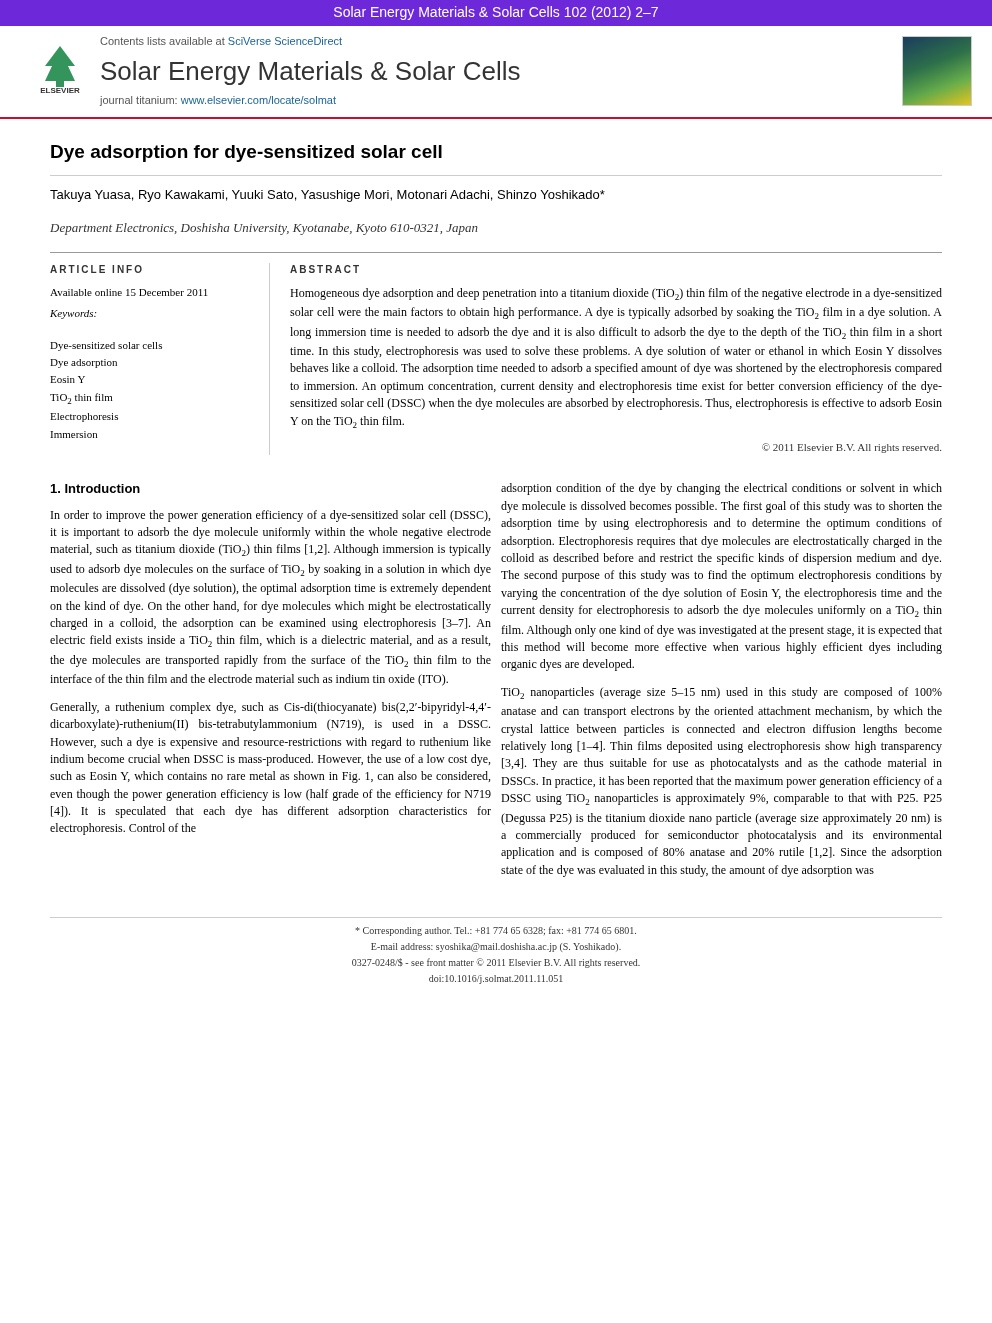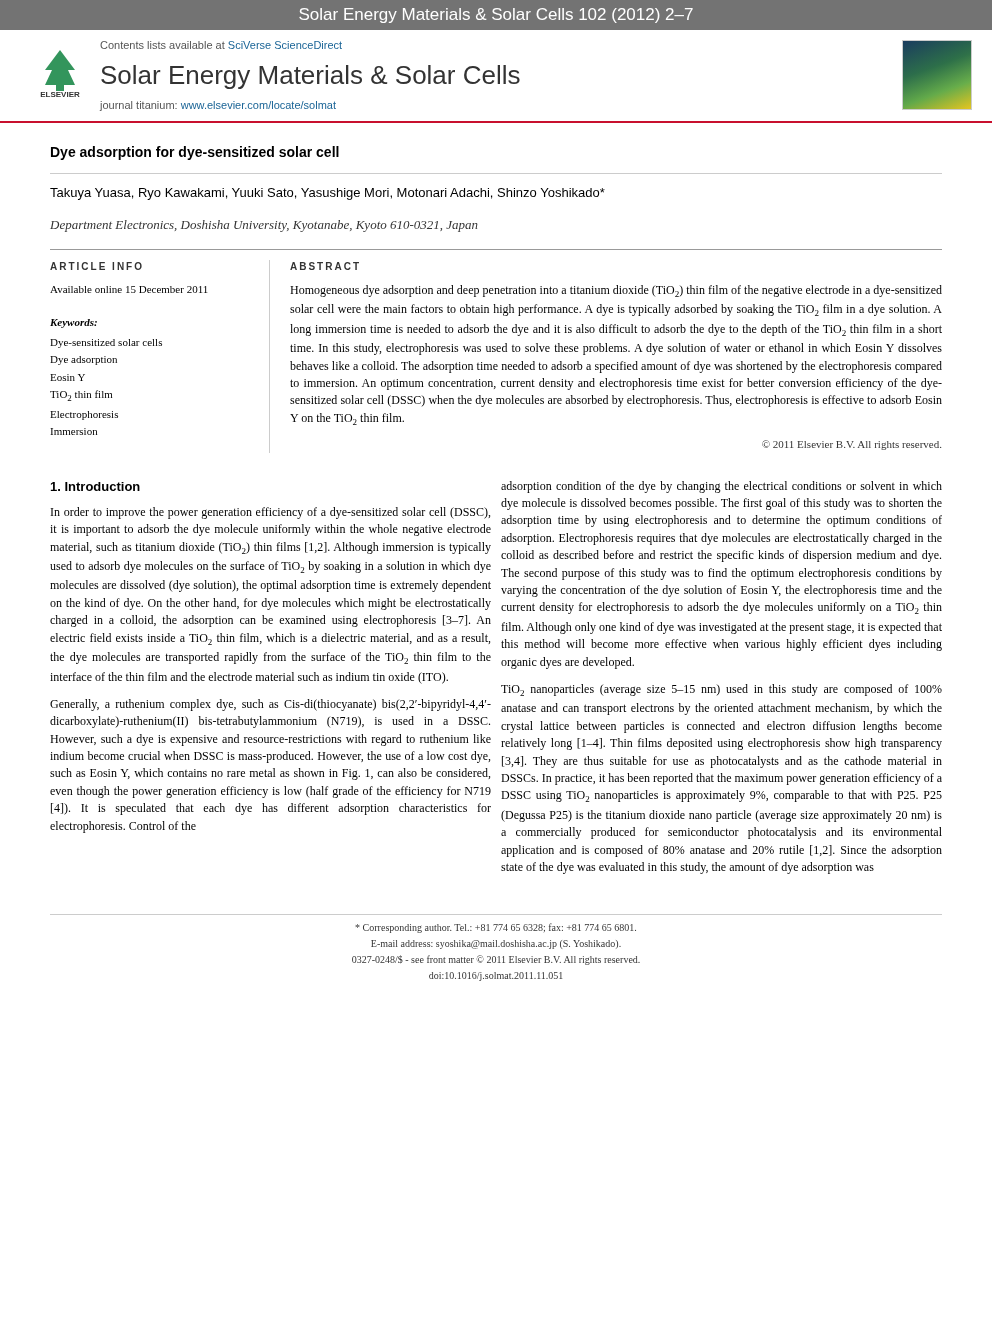"Solar Energy Materials & Solar Cells 102" .top-bar { background: #737373 -> #6d28d9; font-size: 17px -> 14px }
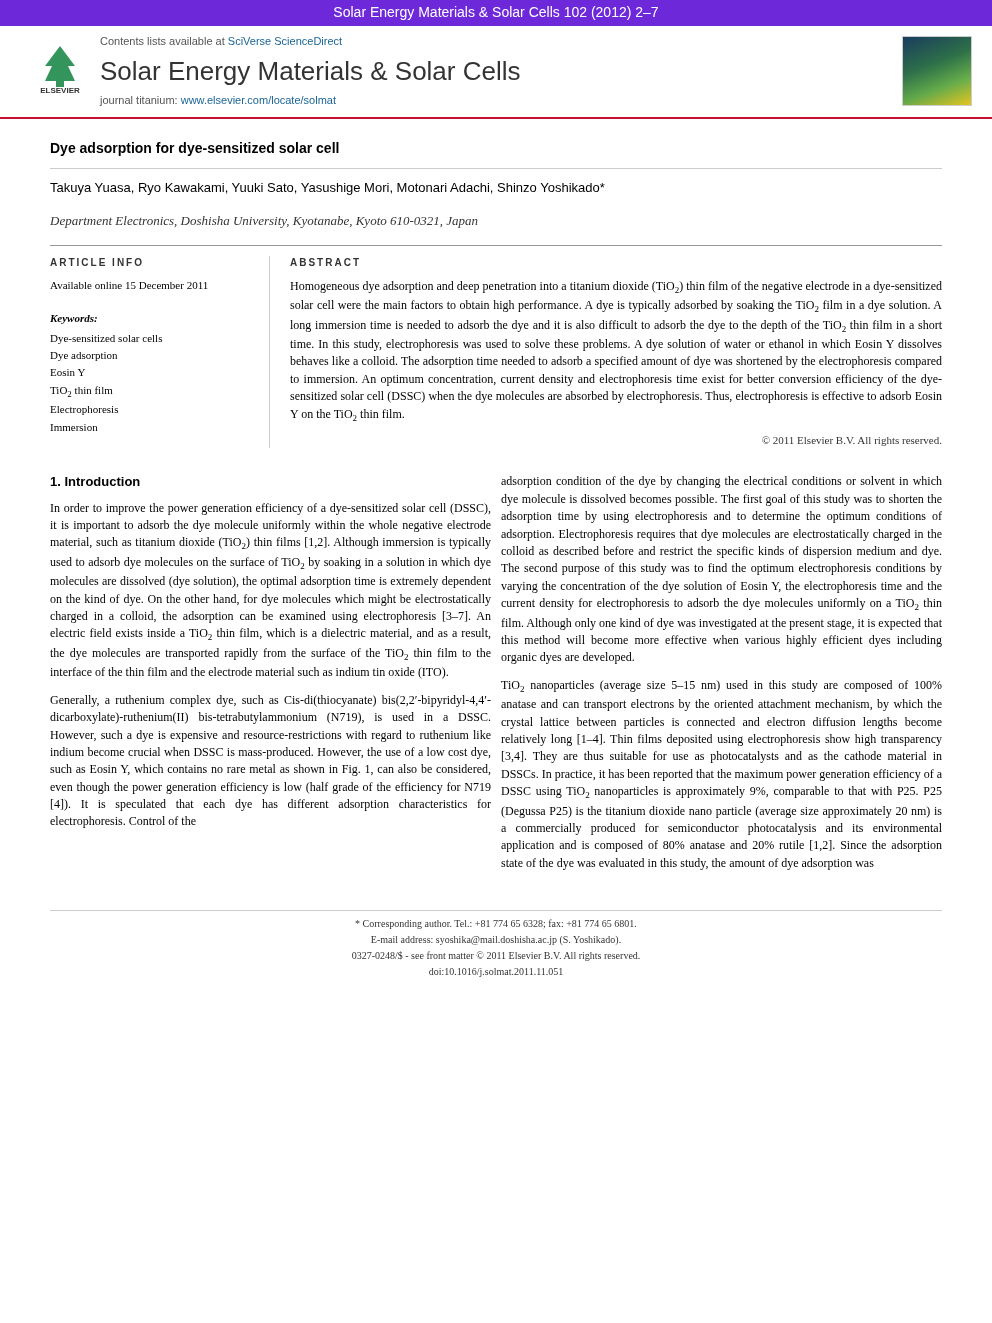"Dye adsorption for dye-sensitized solar" .article-title { font-size: 14px -> 19px }
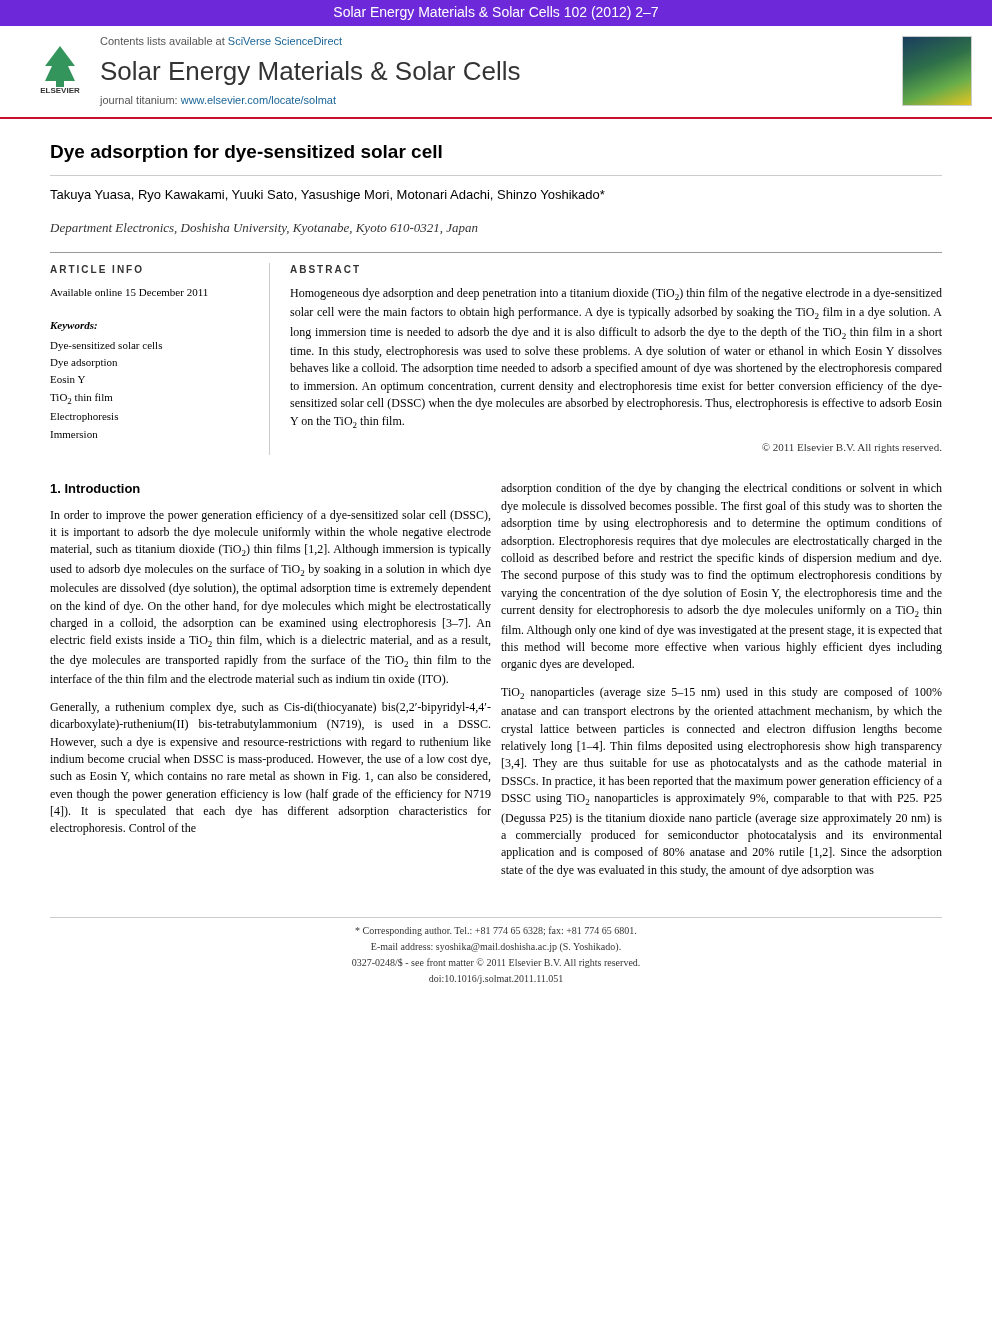"Available online 15 December 2011" .article-info-item { margin-bottom: 18px -> 6px }
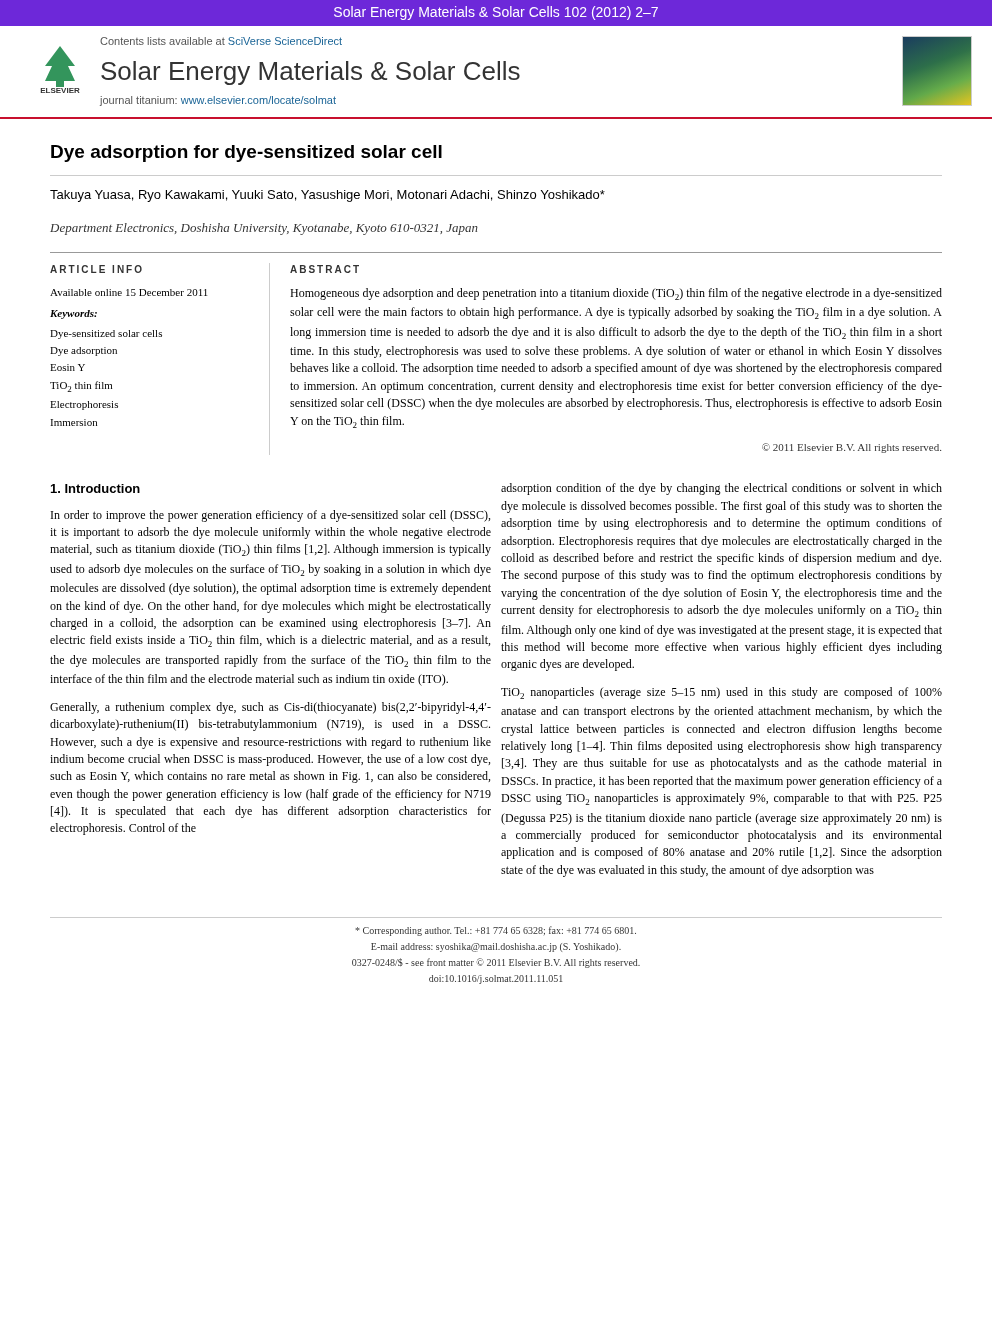"Keywords:" .keywords-label { font-weight: bold -> normal; margin-bottom: 4px -> 16px }
